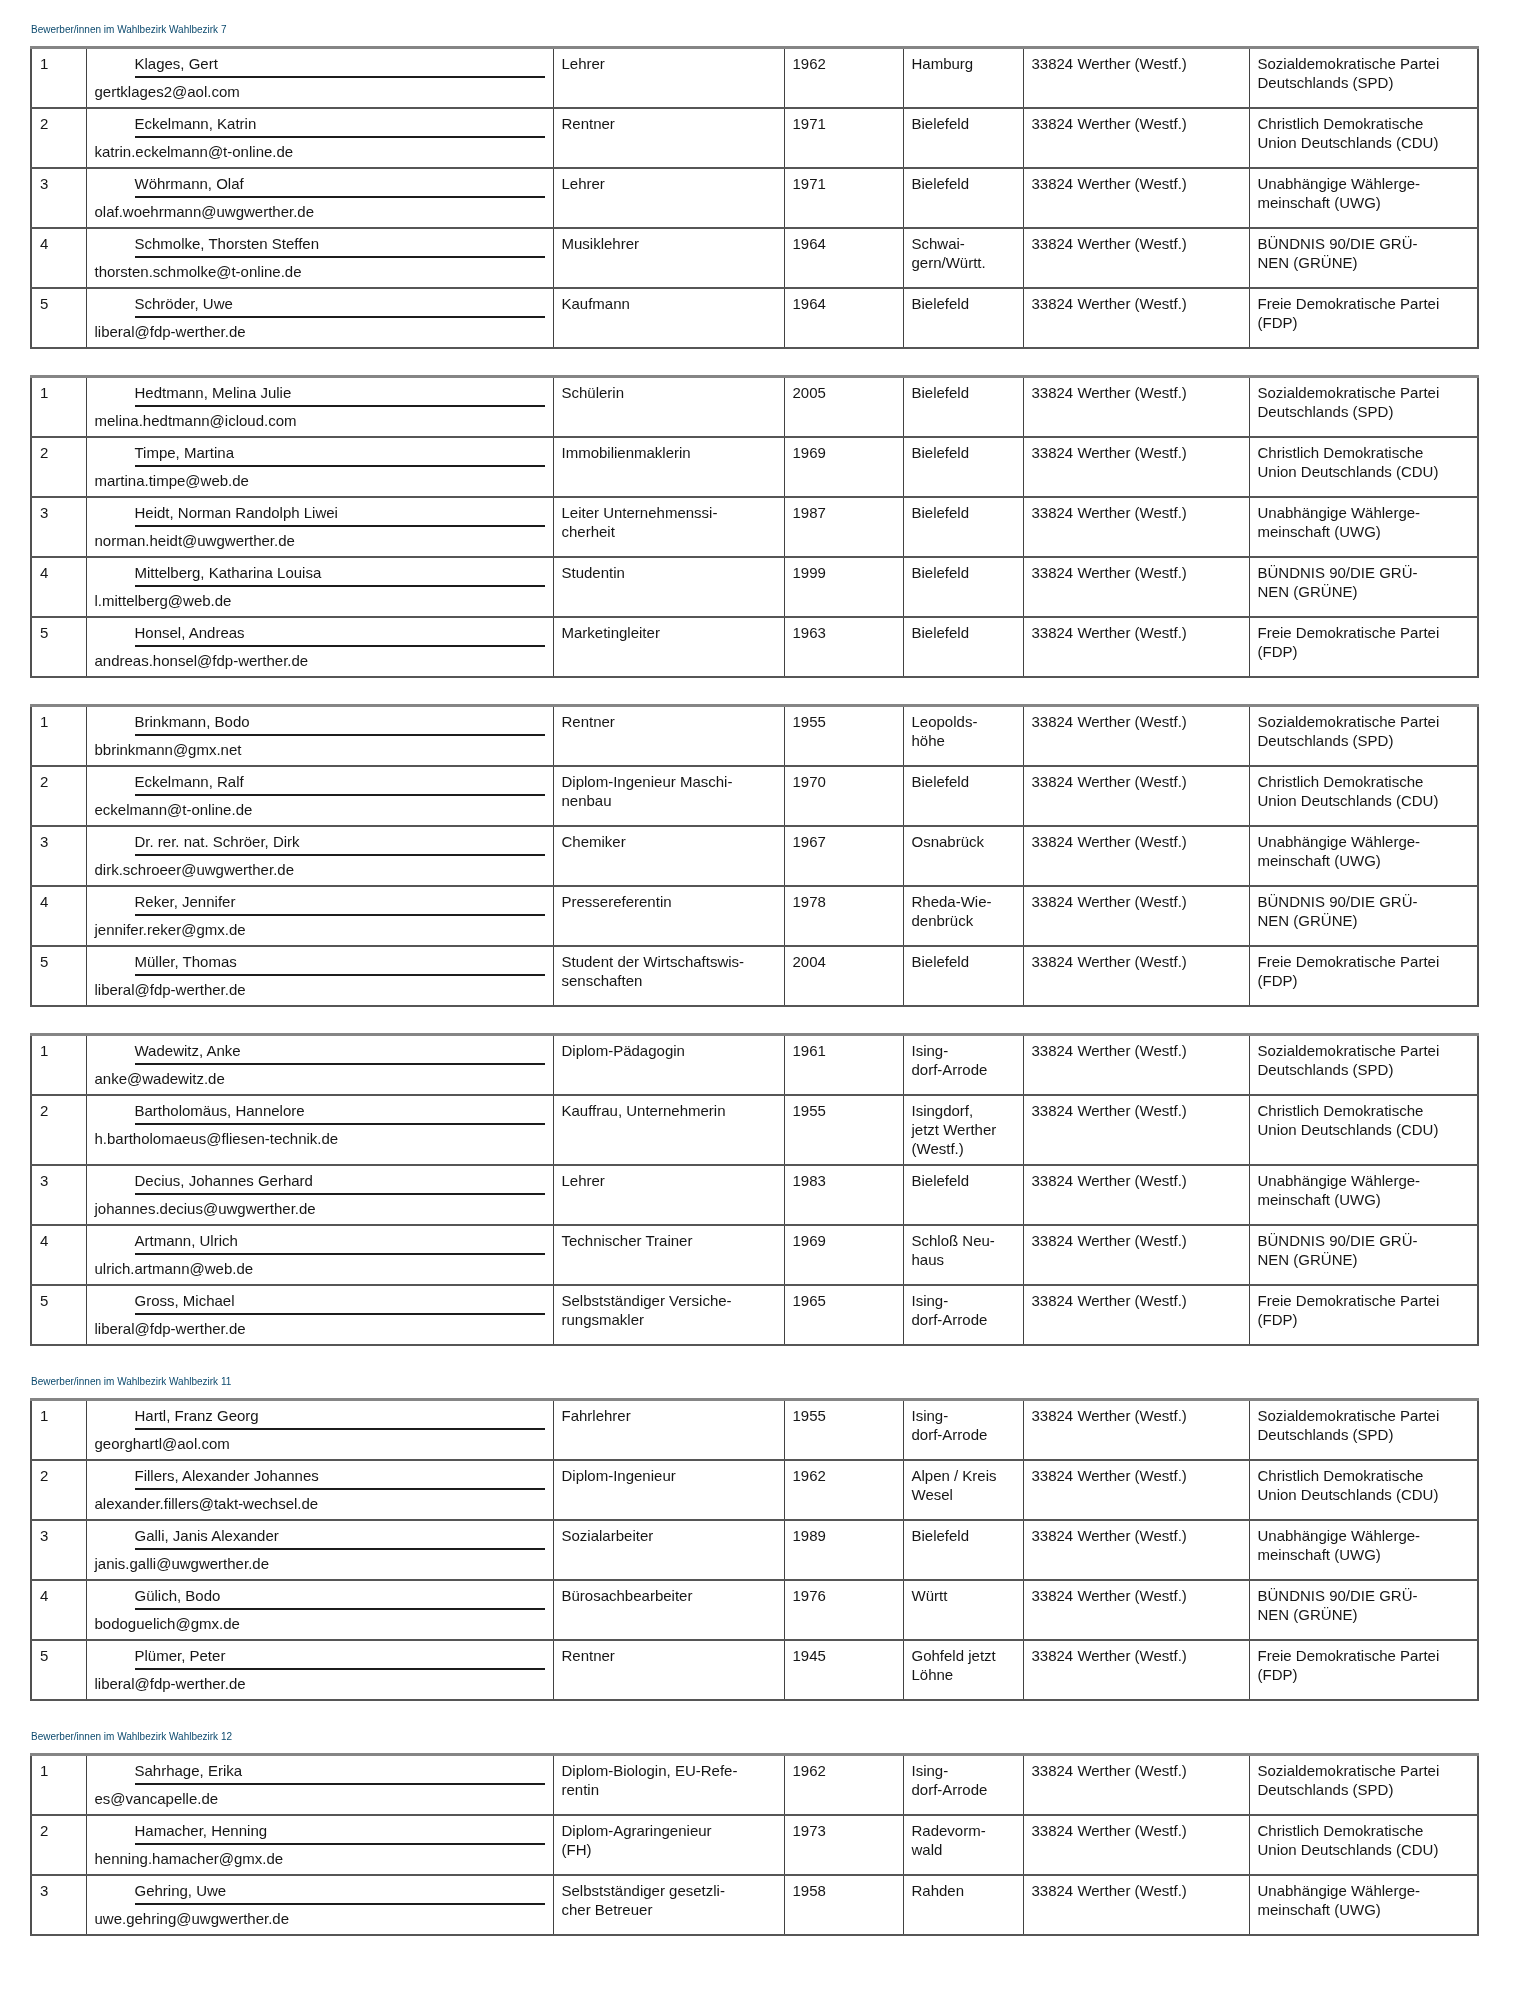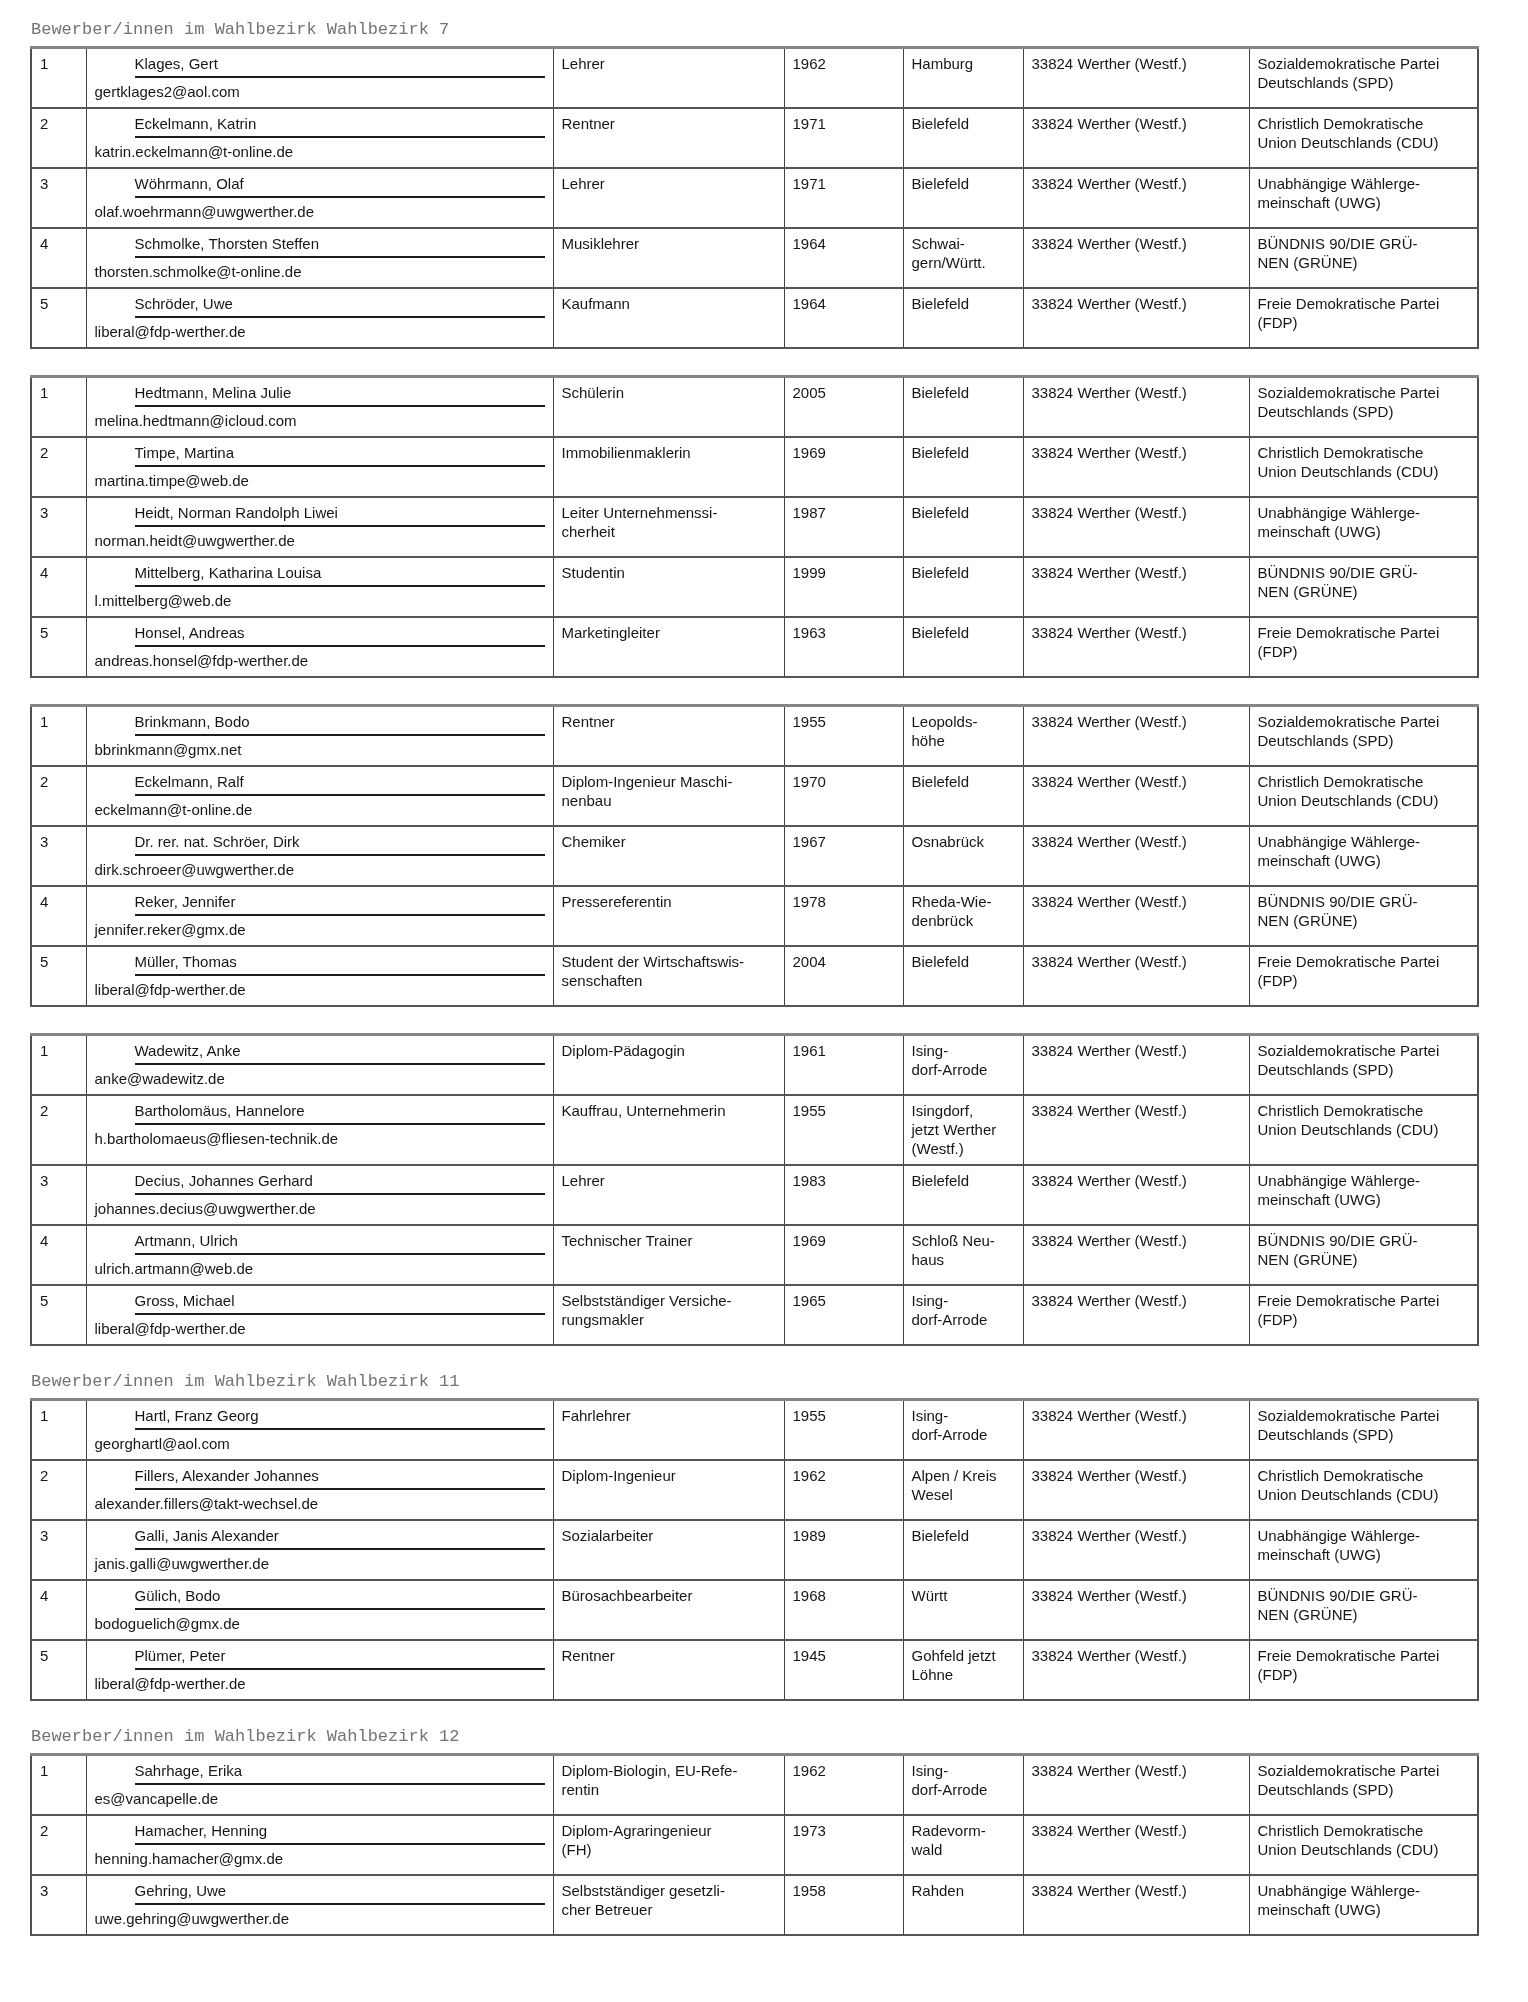"Bewerber/innen im Wahlbezirk Wahlbezirk" .section-title { color: #737373 -> #0c4a6e; font-family: Liberation Mono, monospace -> none; font-size: 17px -> 10px }
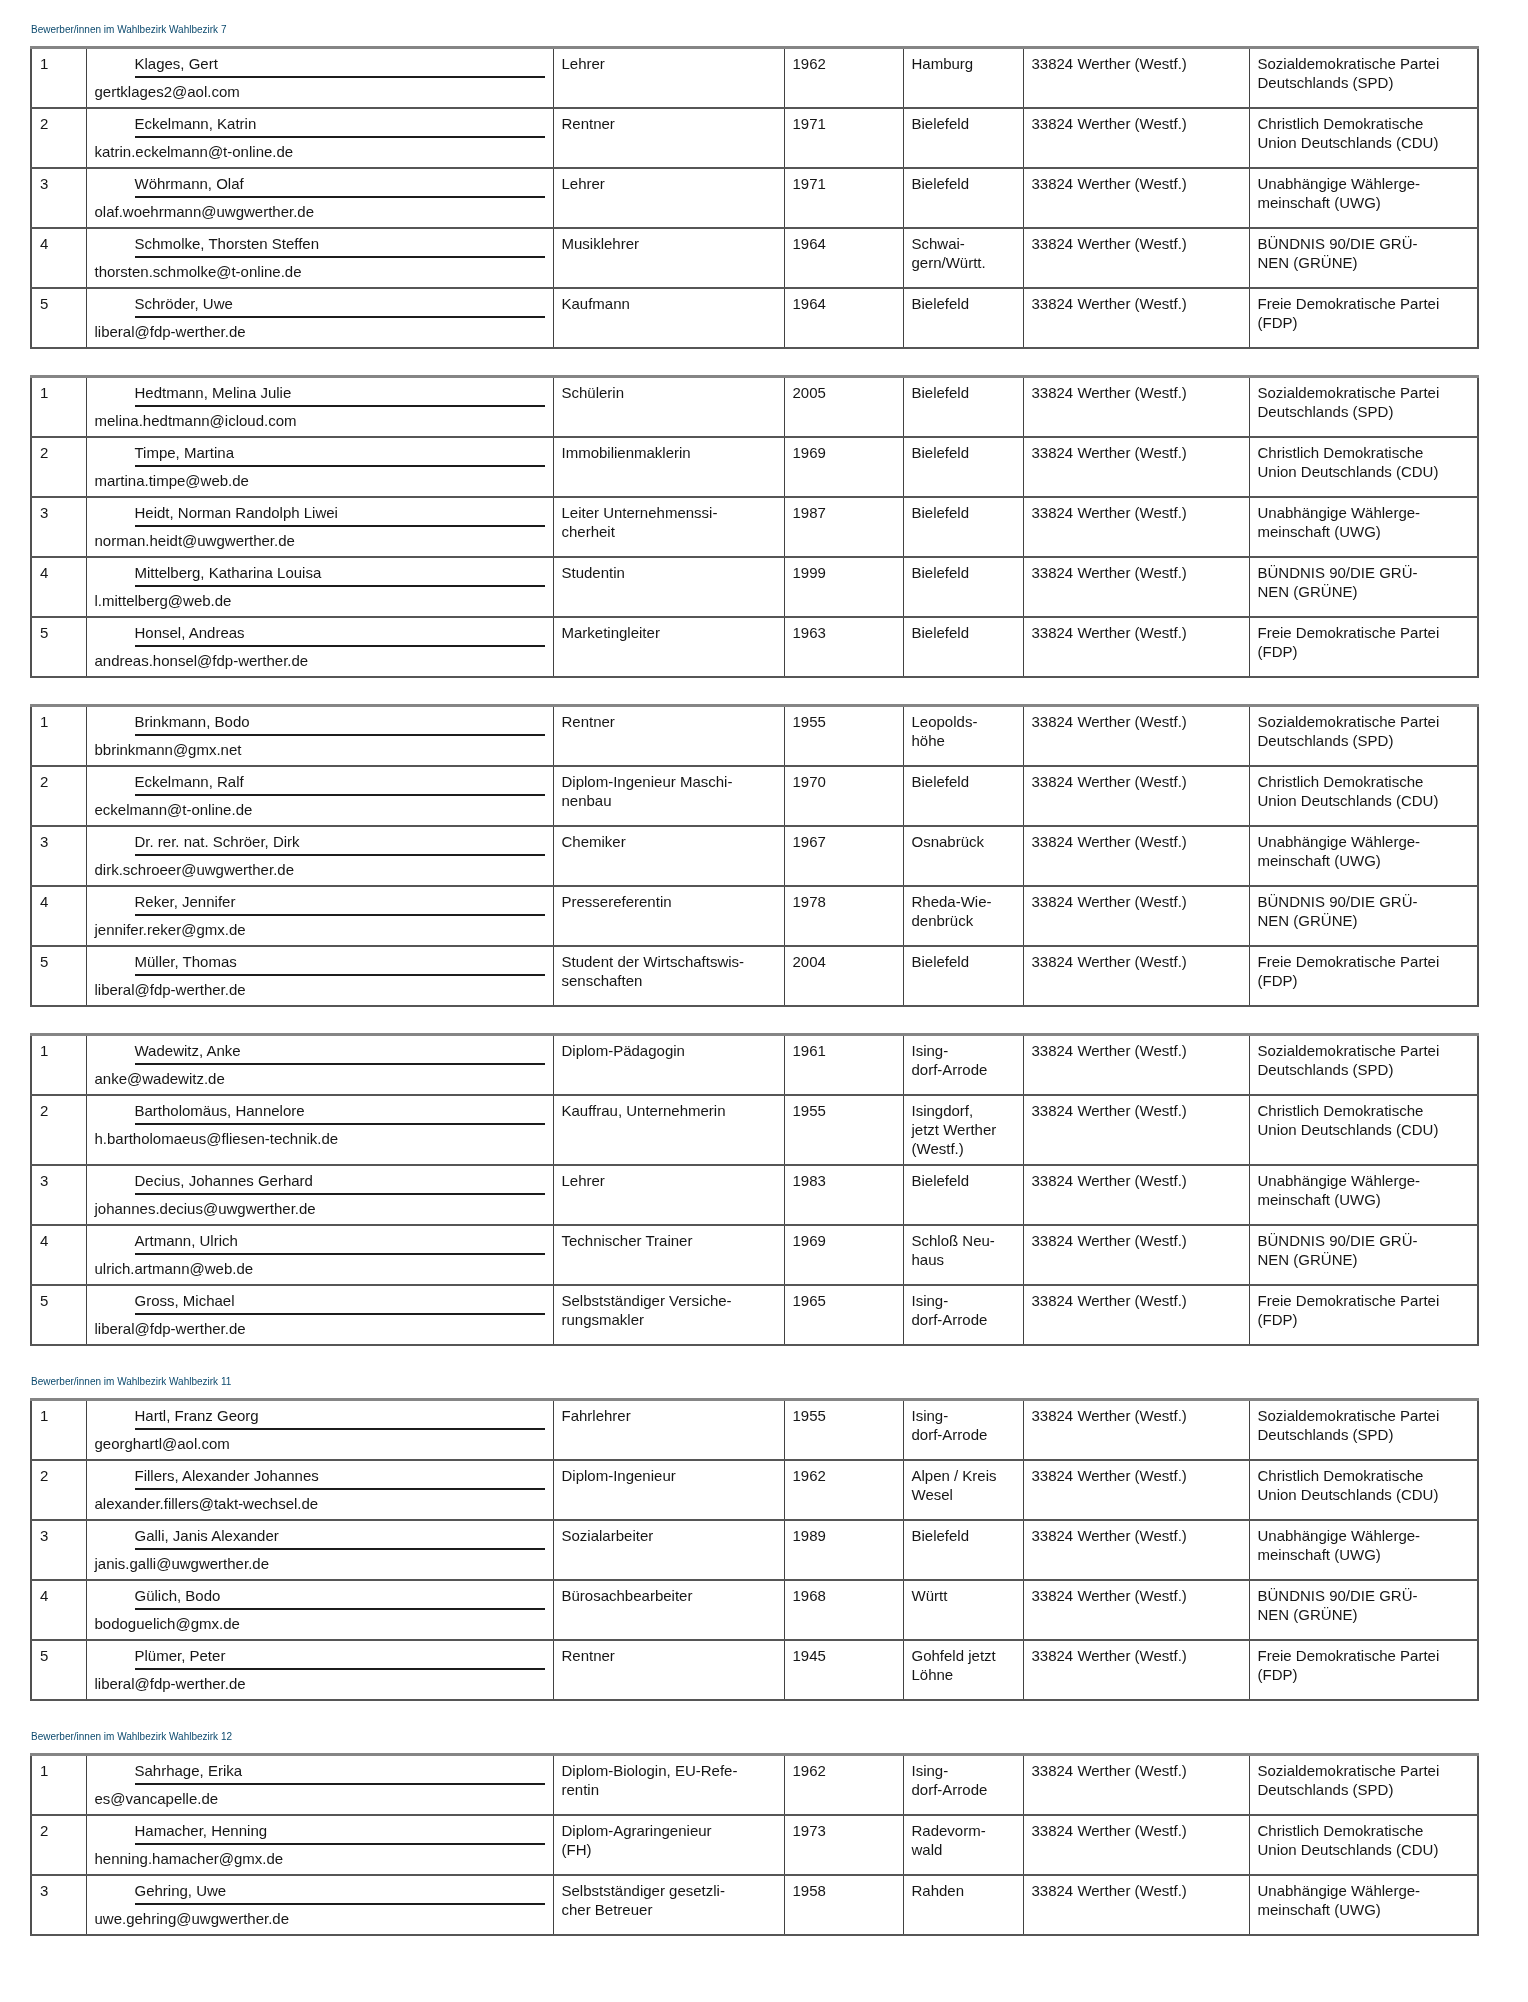"1968" td { text: 1968 -> 1976 }
